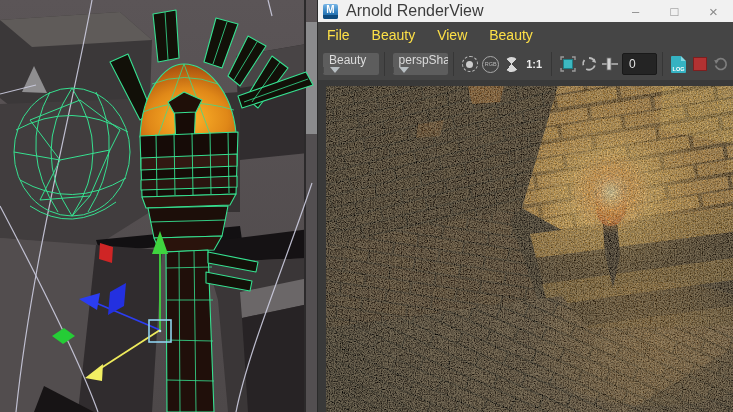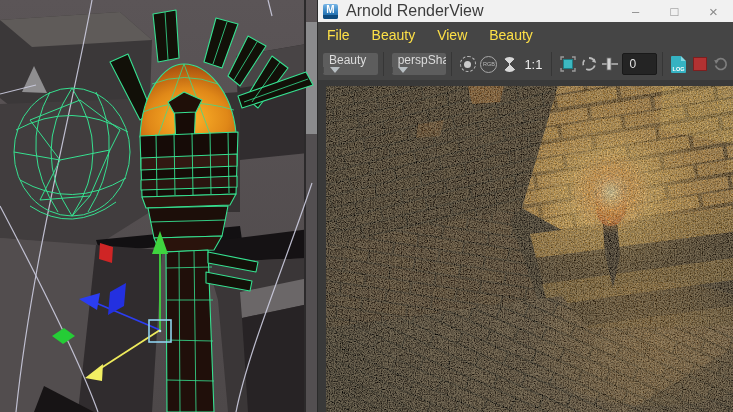"1:1" .ratio { font-size: 13px -> 11px; font-weight: normal -> bold }
